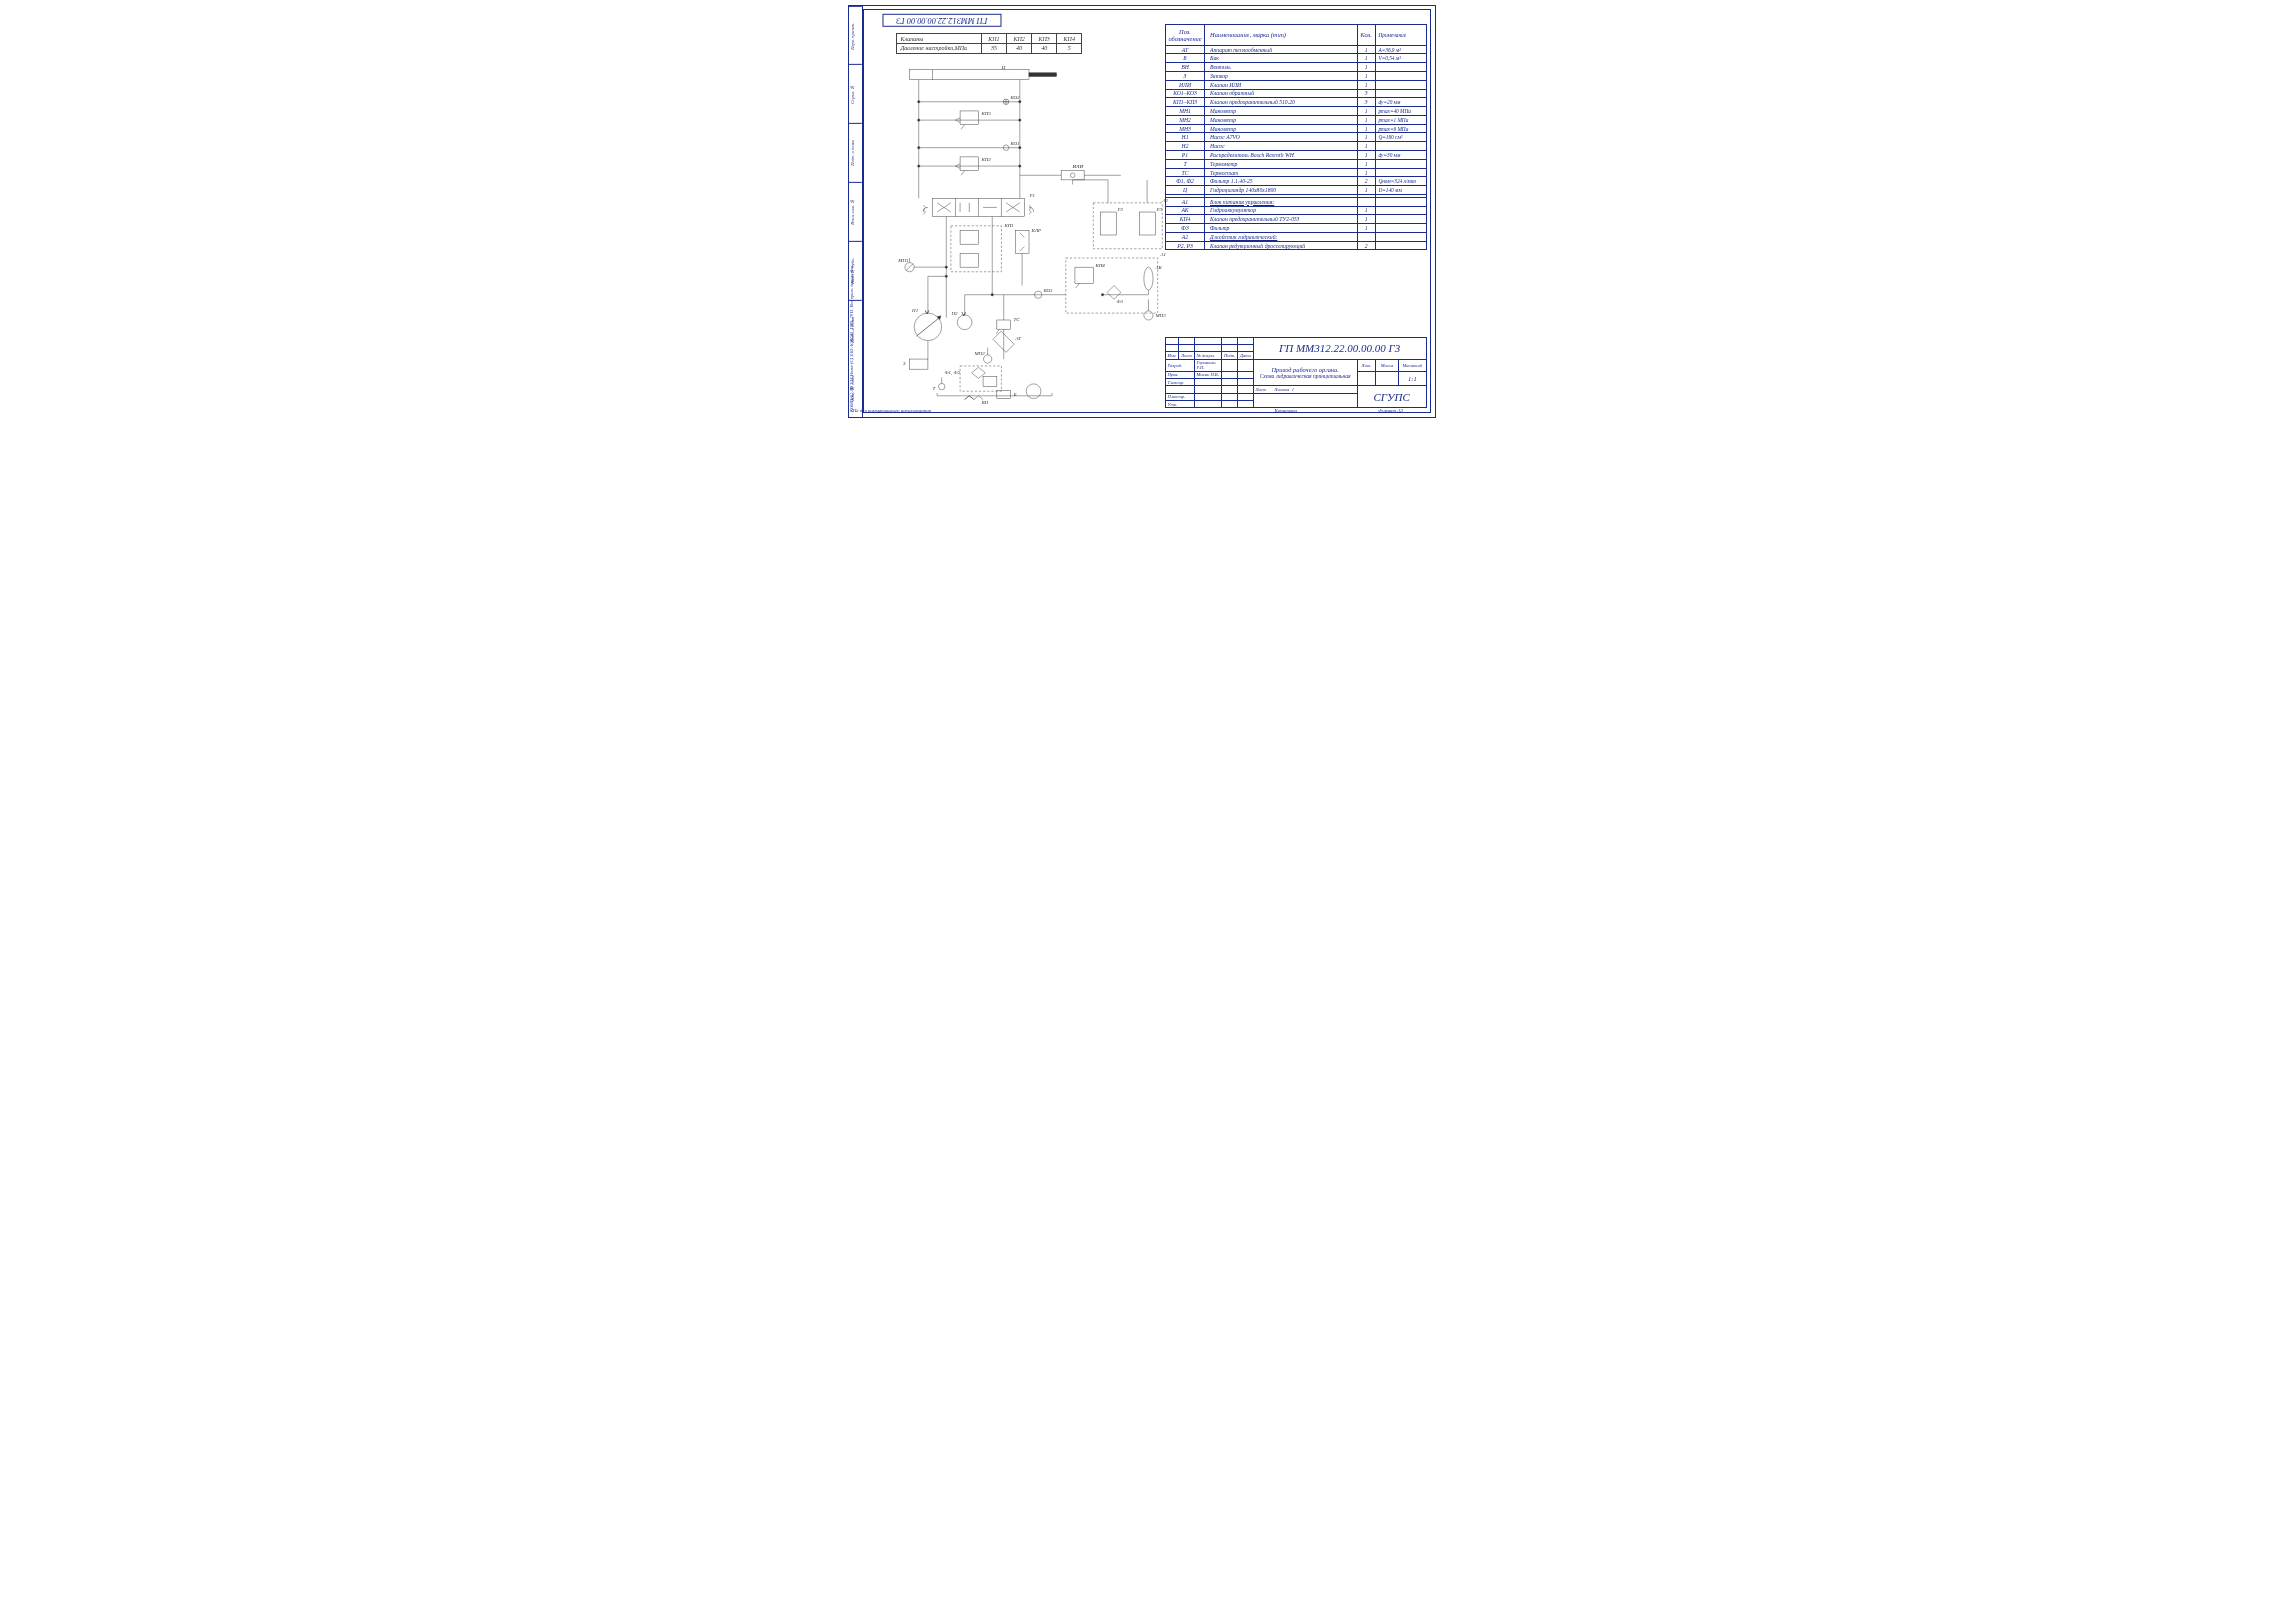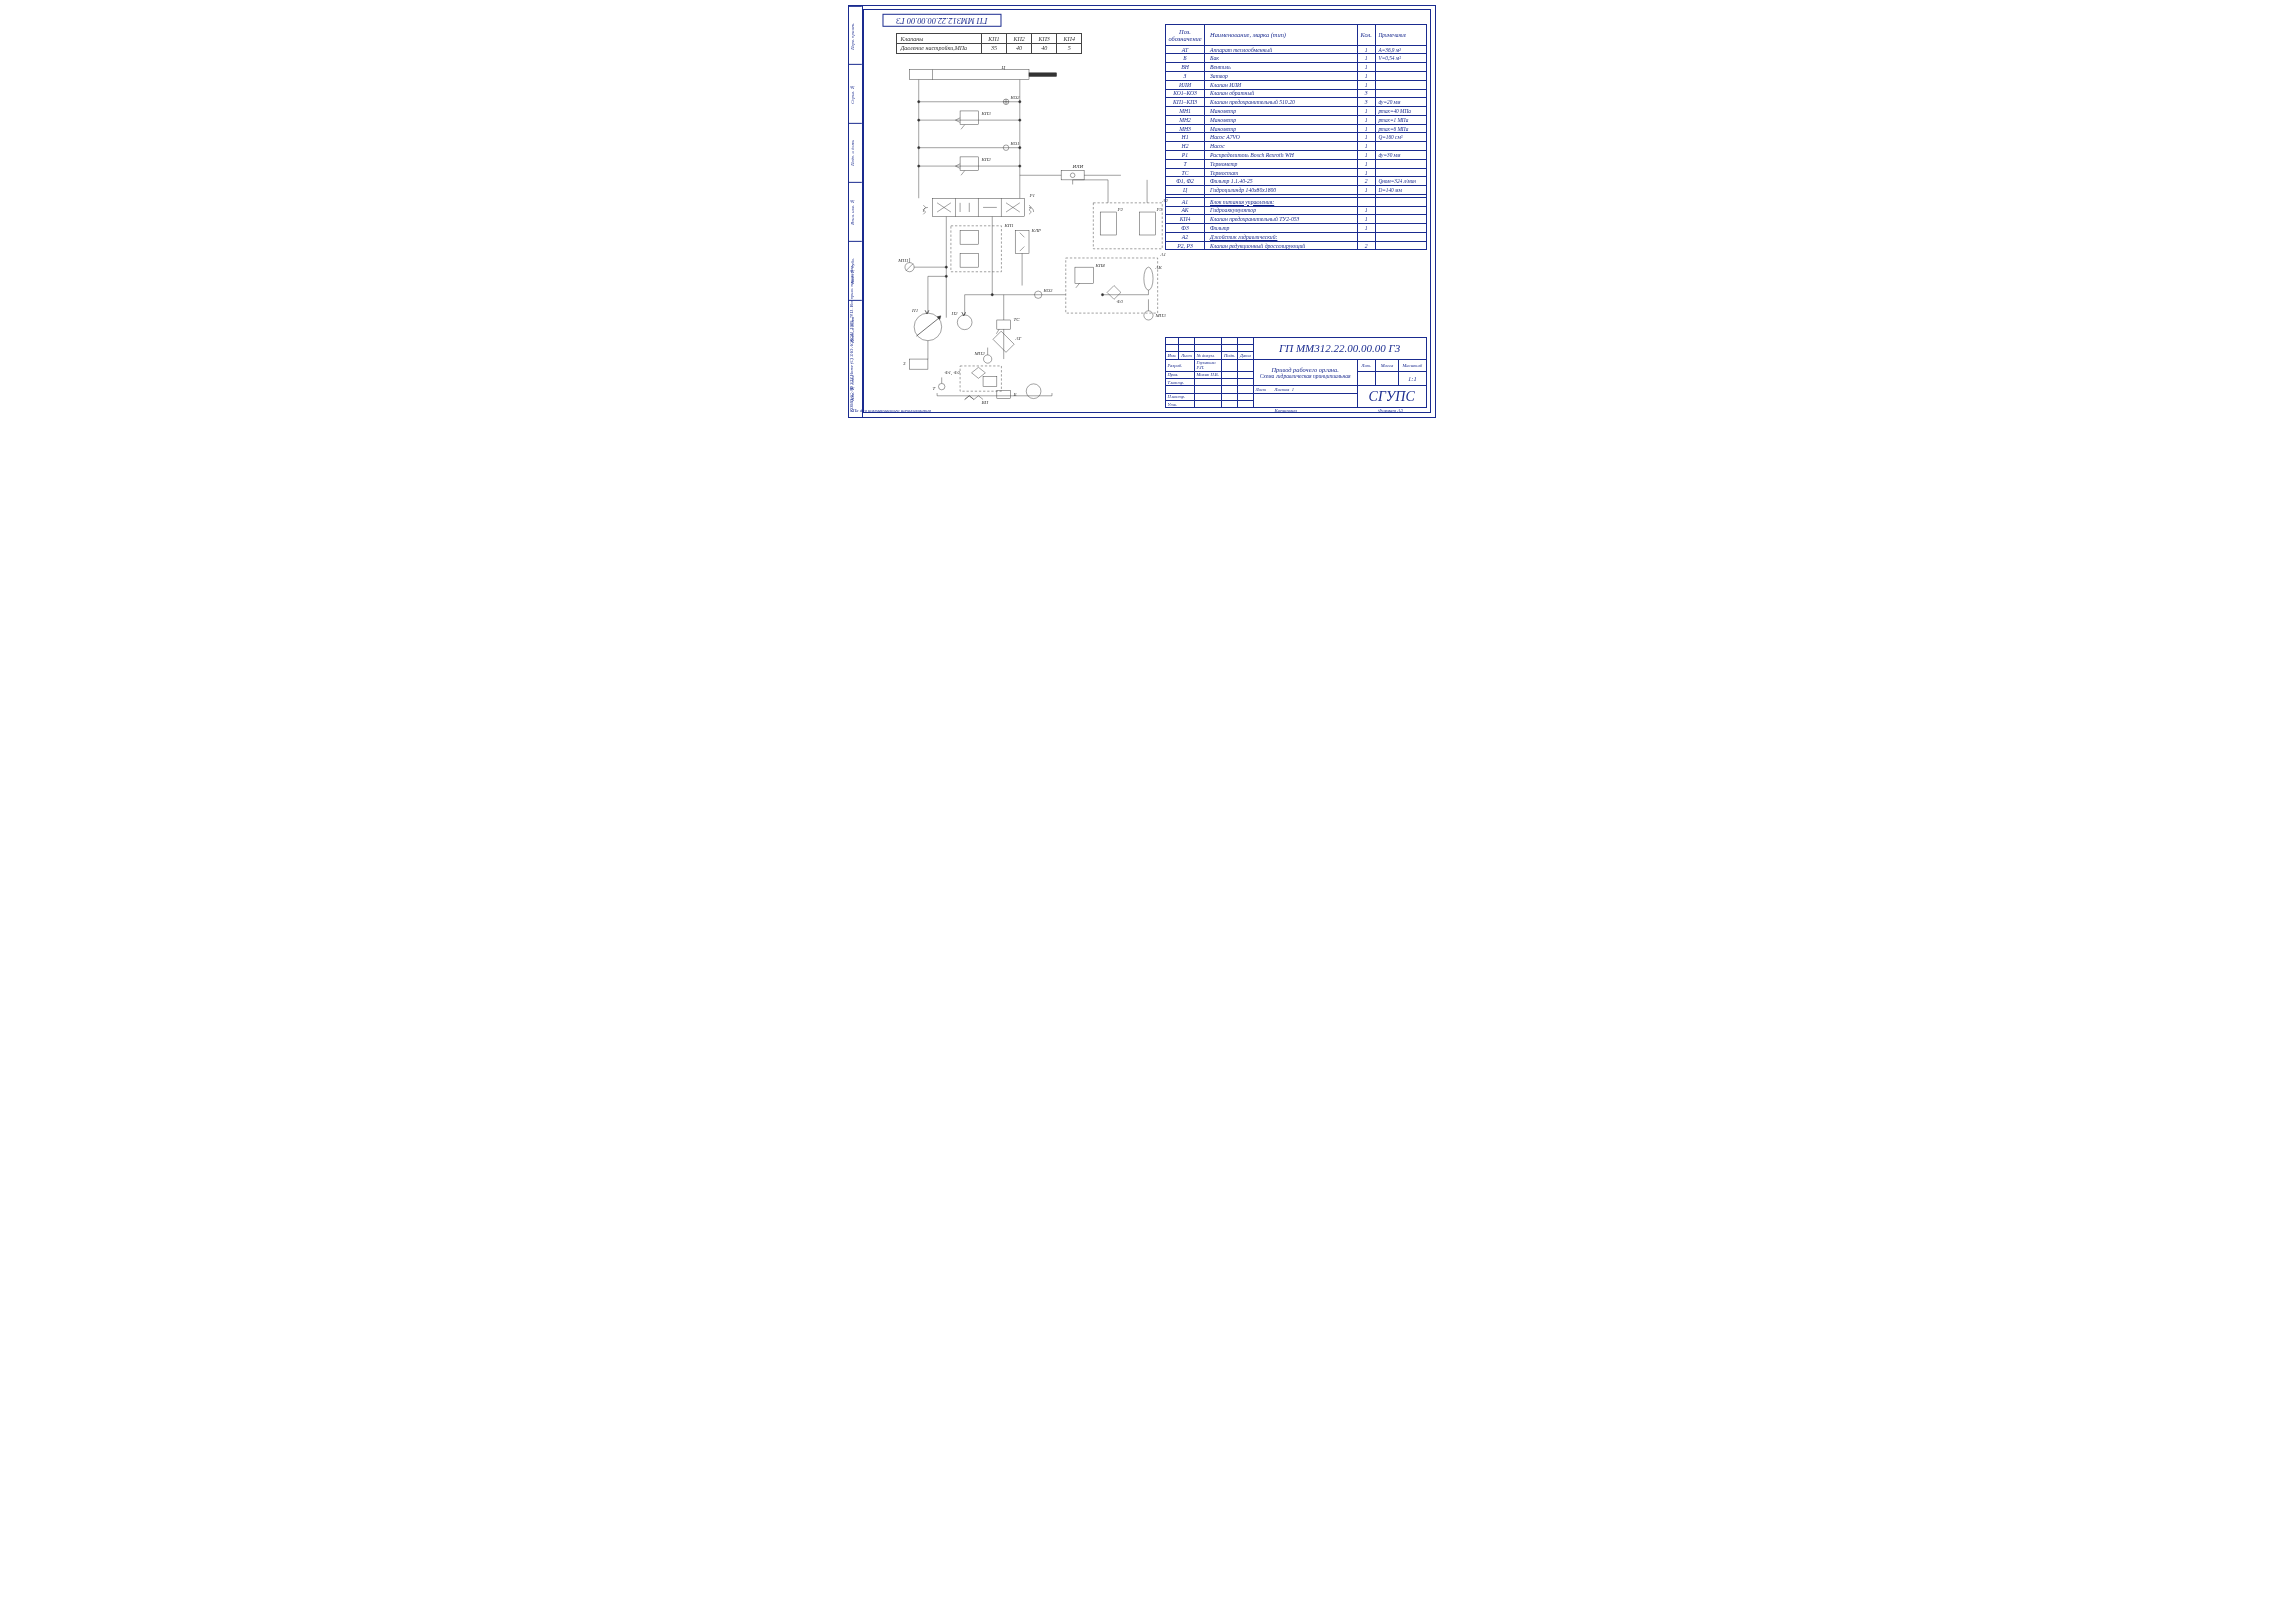"СГУПС" td.big { font-size: 14px -> 11px }
